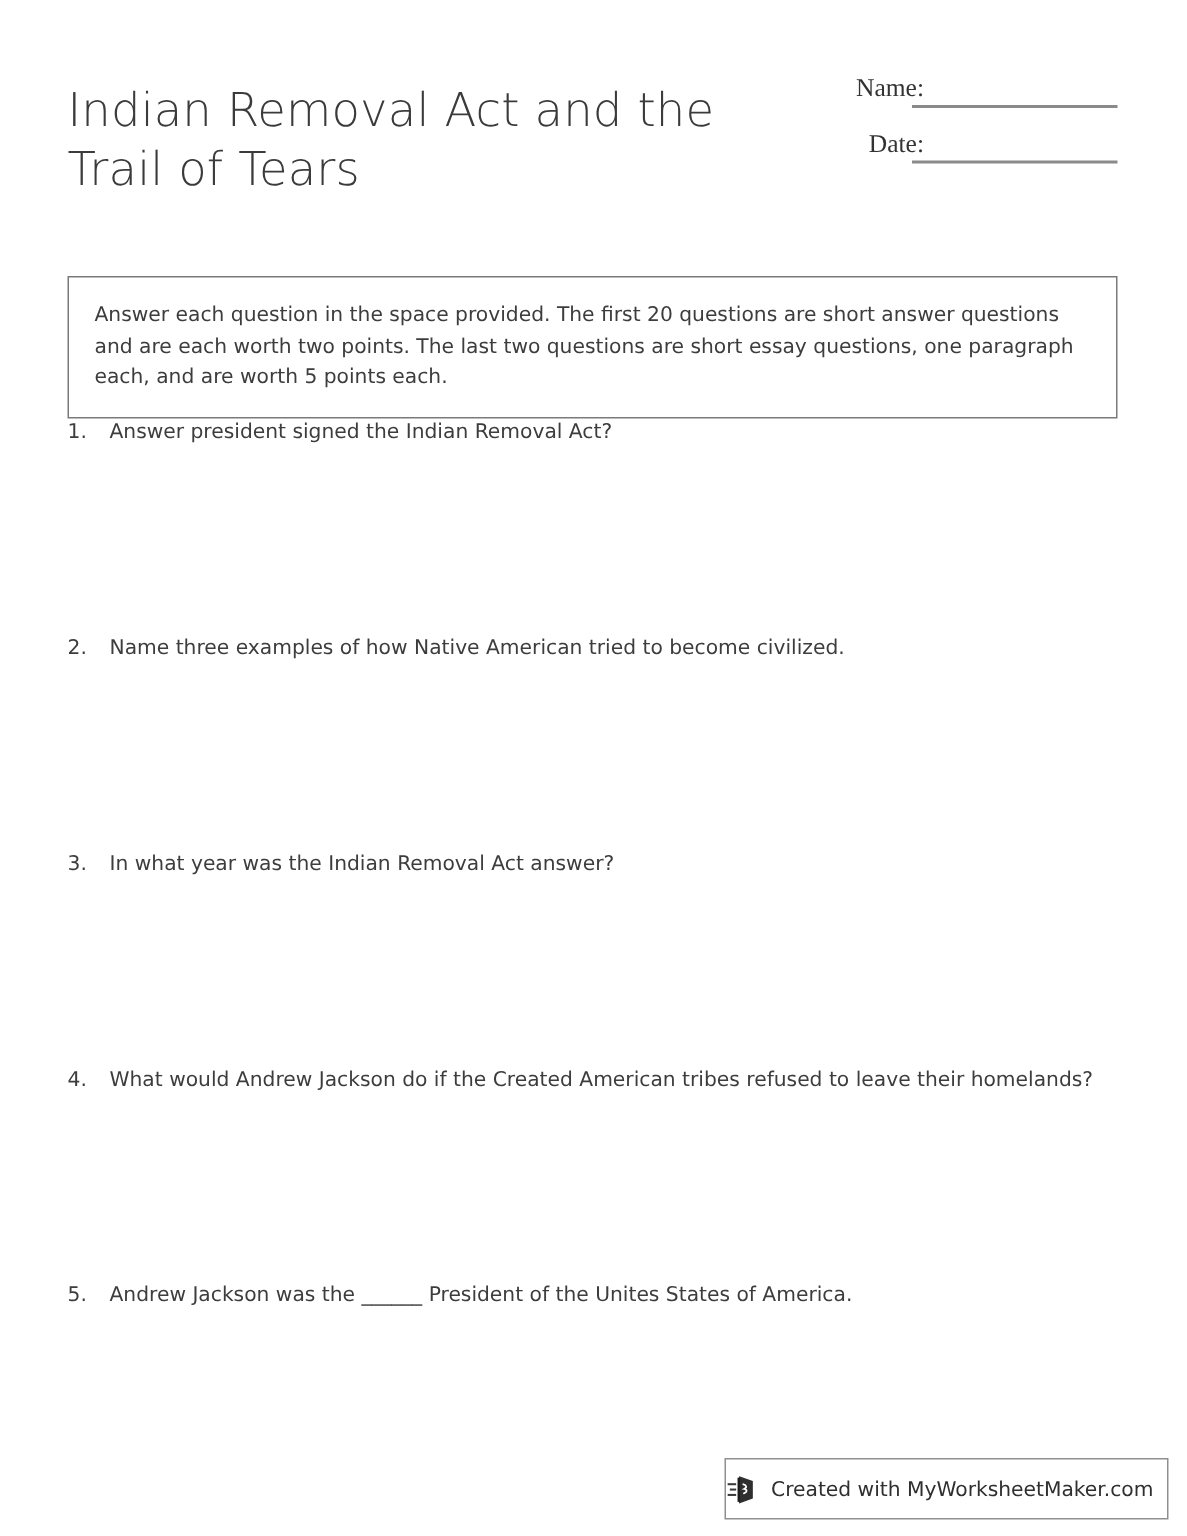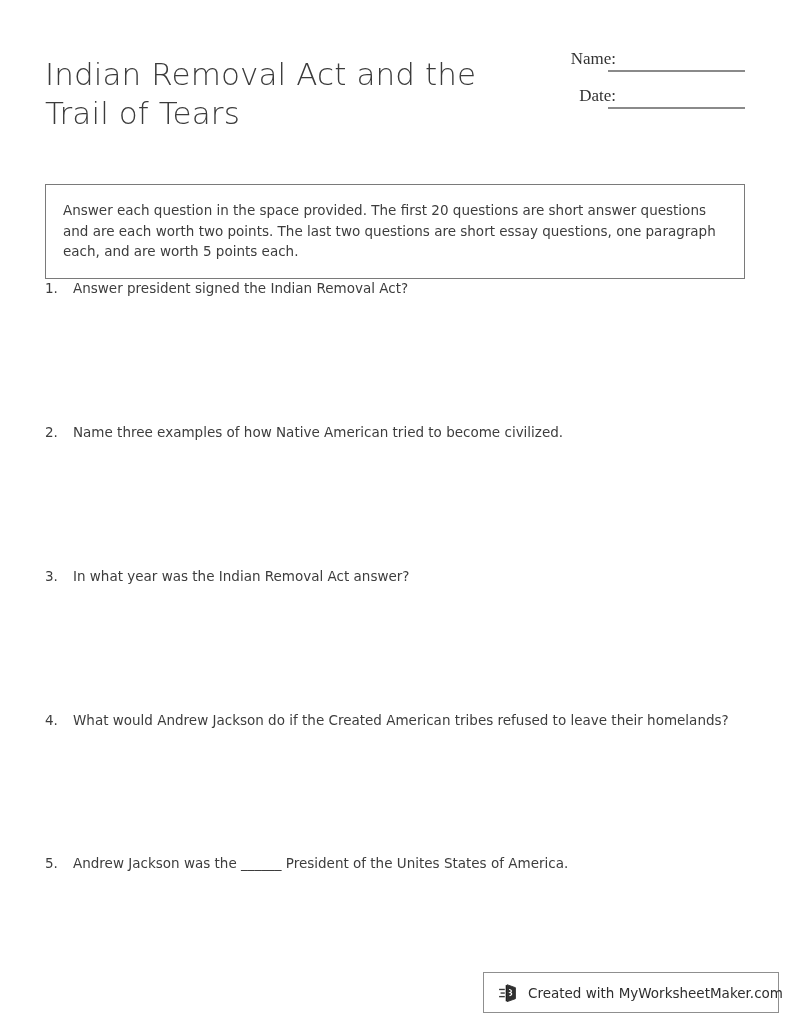"Created with MyWorksheetMaker.com" .footer-badge { padding-left: 14px -> none }
